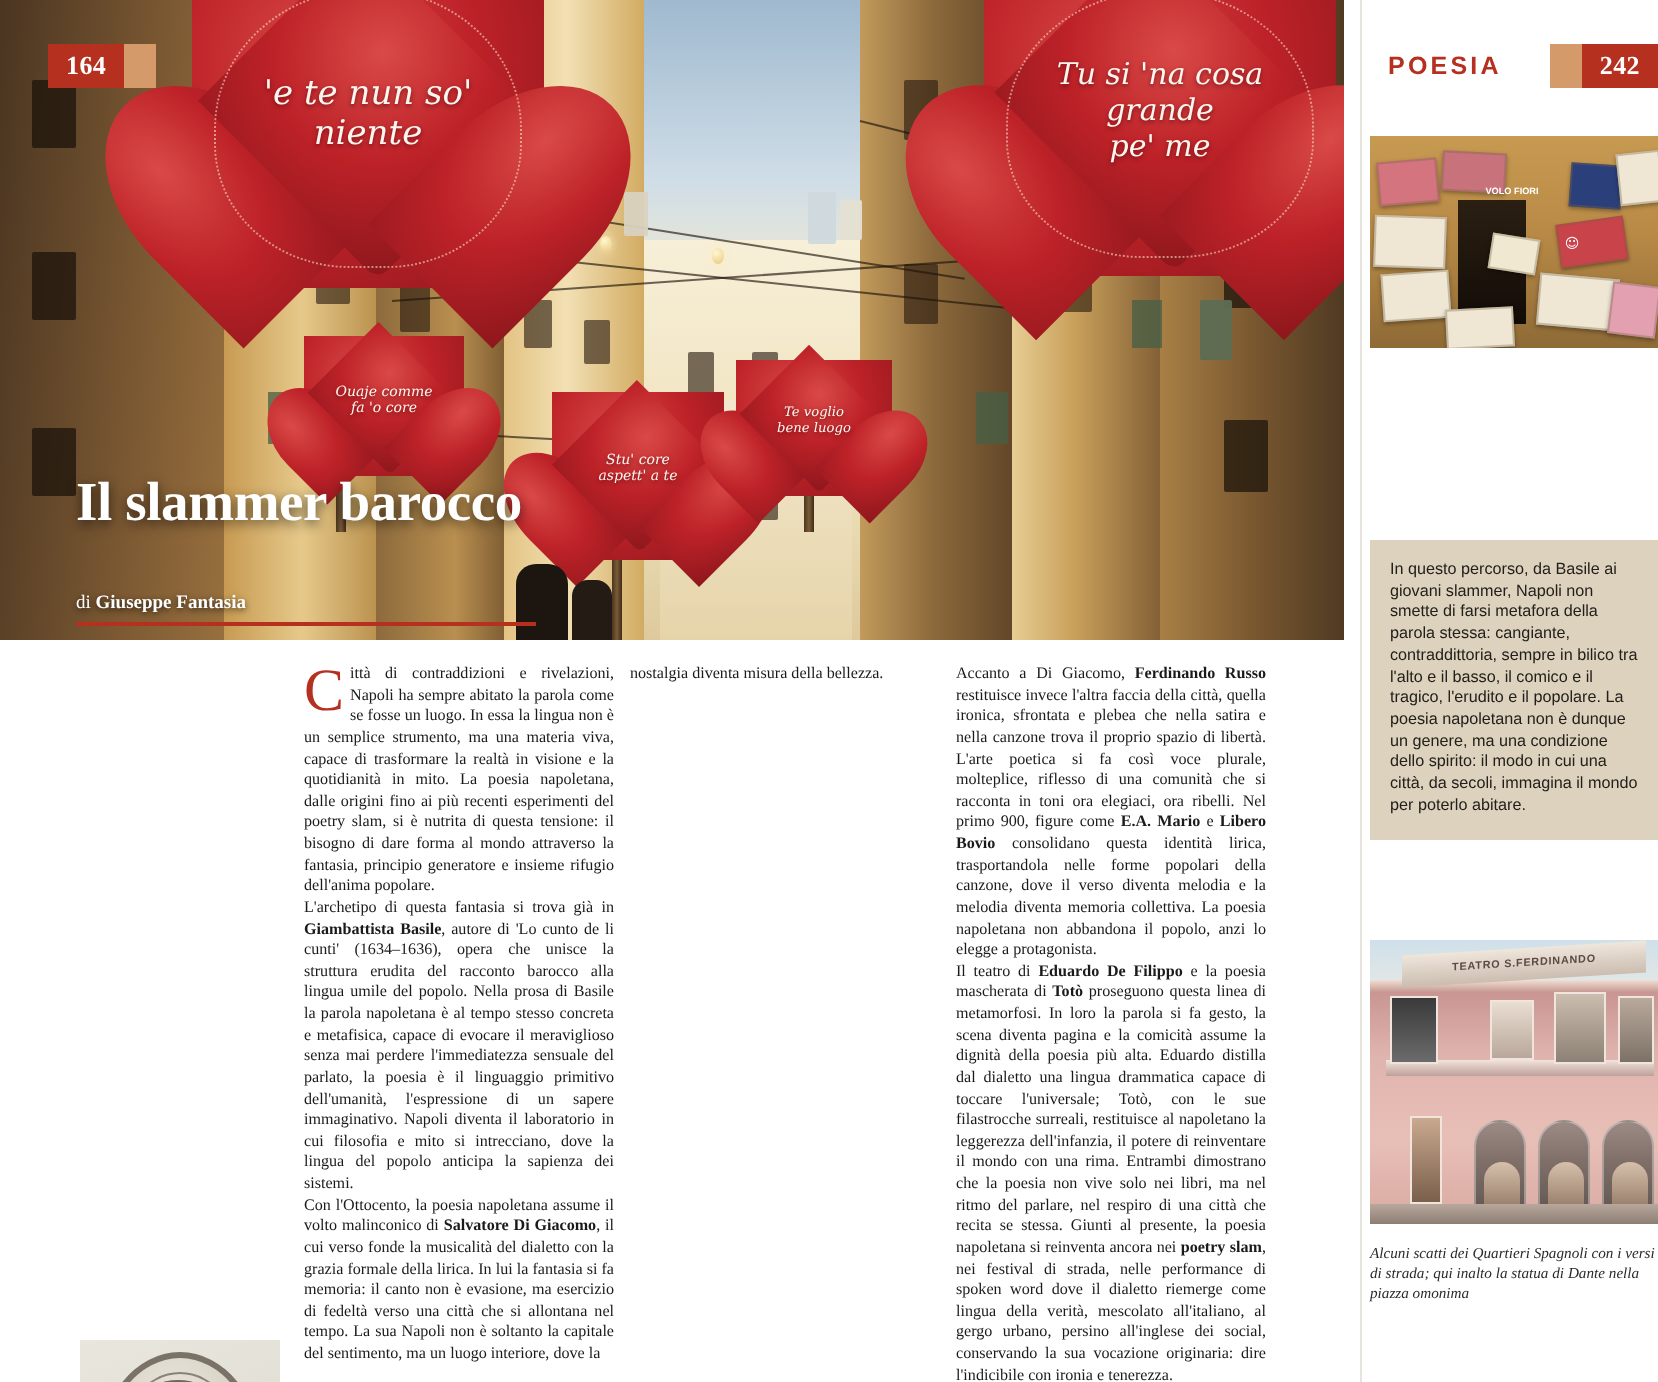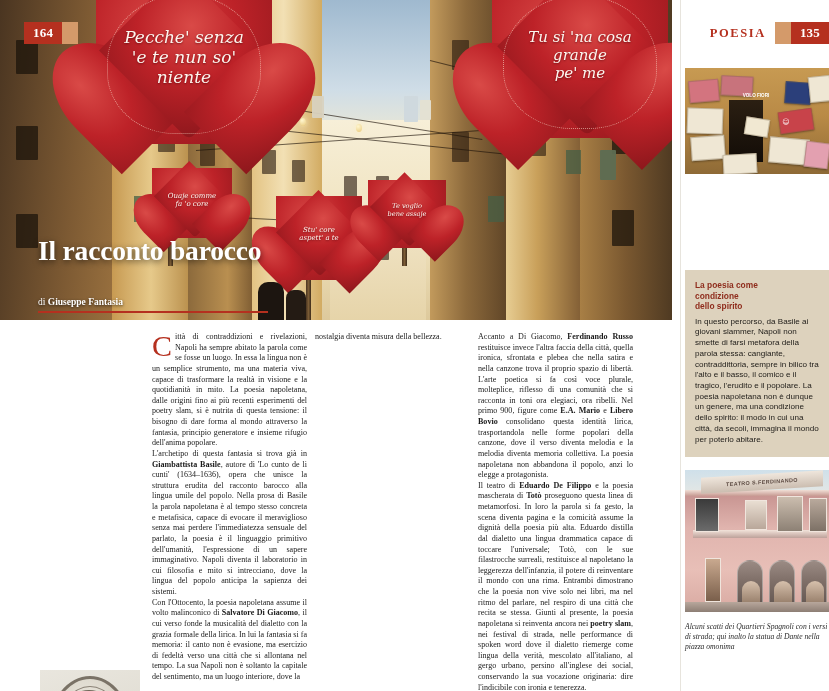"Pecche' senza" span { html: <span>Pecche' senza</span> -> none }
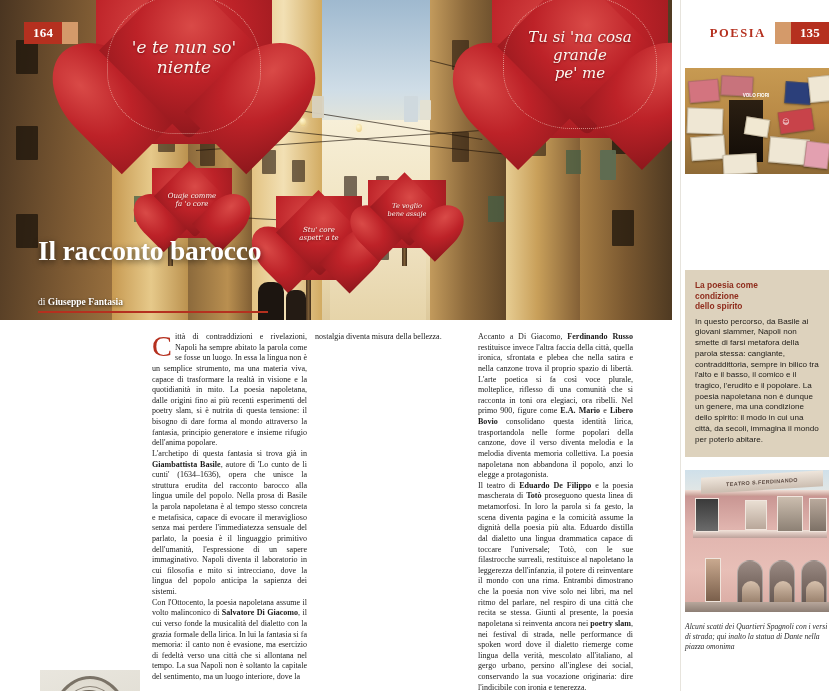"POESIA" .hdr-section { font-family: Liberation Serif, serif -> Liberation Sans, sans-serif; margin-right: 9px -> 24px }
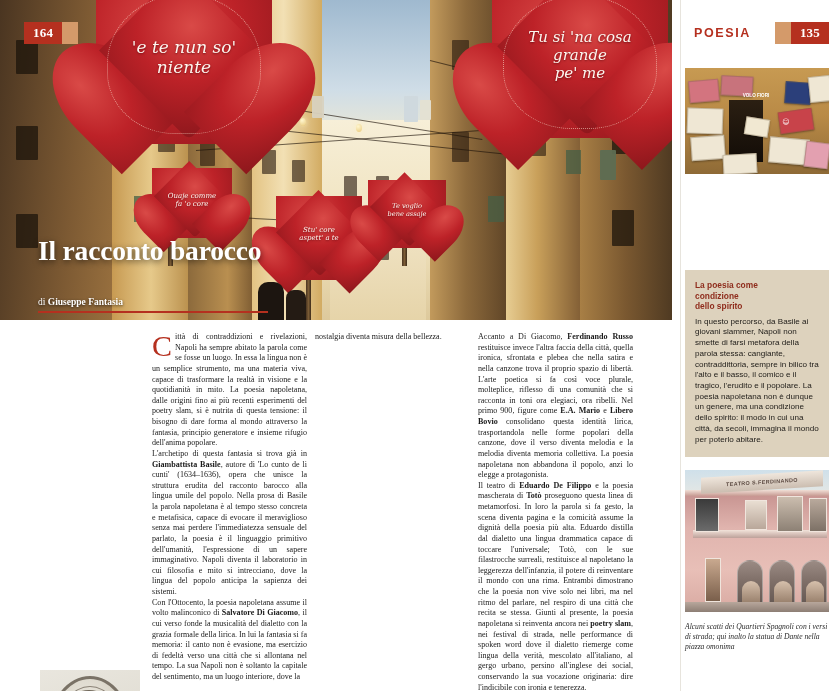"135" div.folio-box { text: 135 -> 242 }
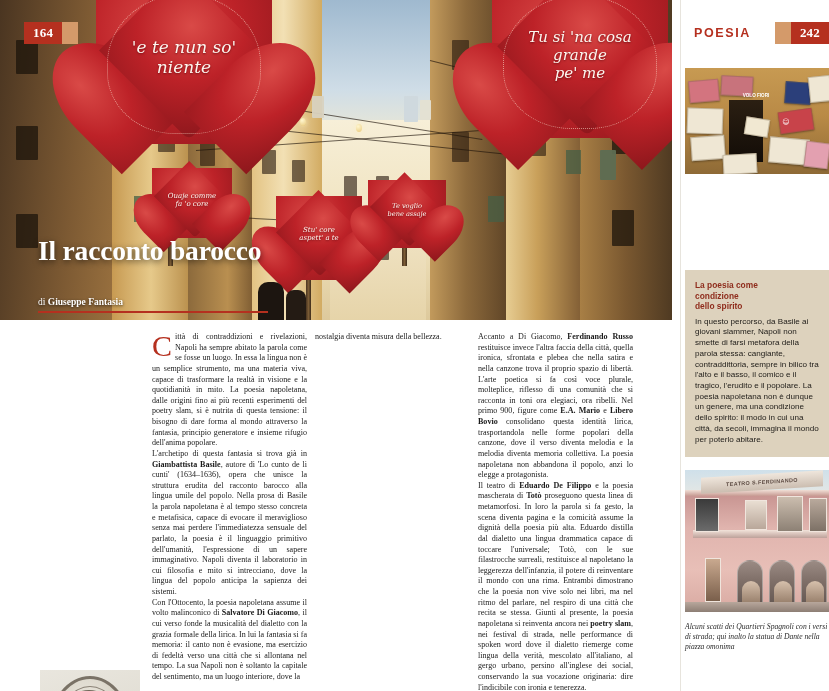"bene assaje" span { text: assaje -> luogo }
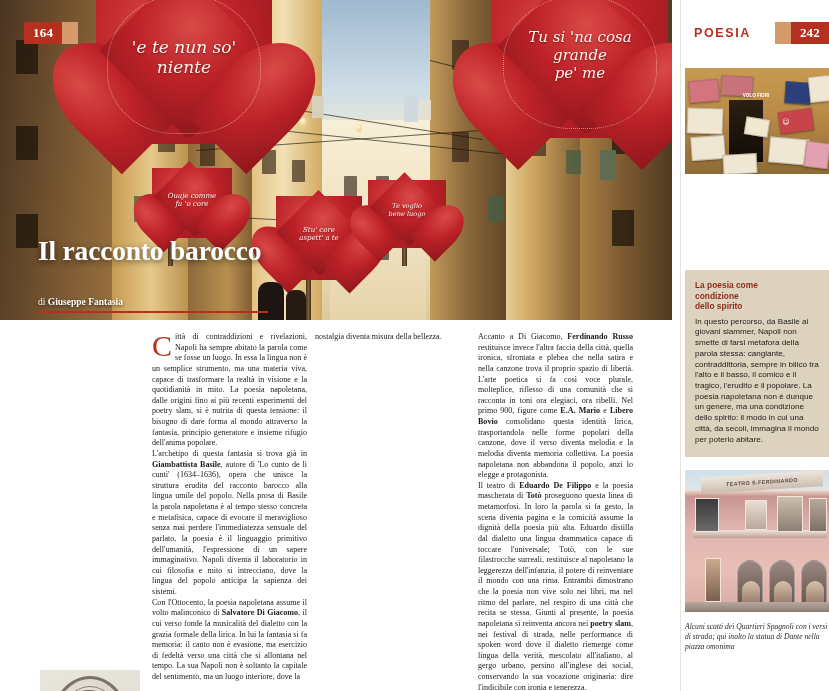"Il racconto barocco" div { text: racconto -> slammer }
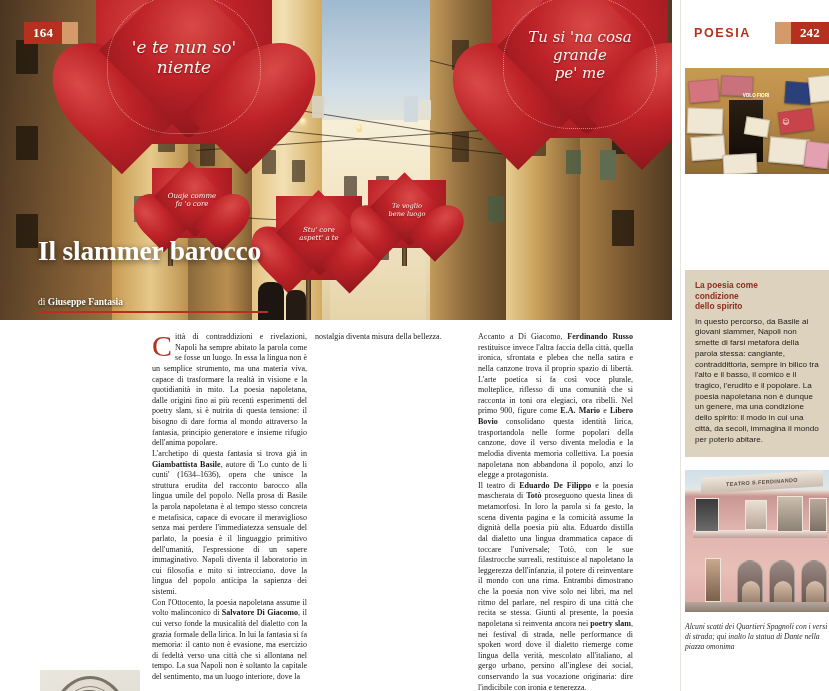"La poesia come" div.rp-box-title { html: <div> <div>La poesia come</div> <div>condizione</div> <div>dello spirito</div> </div> -> none }
